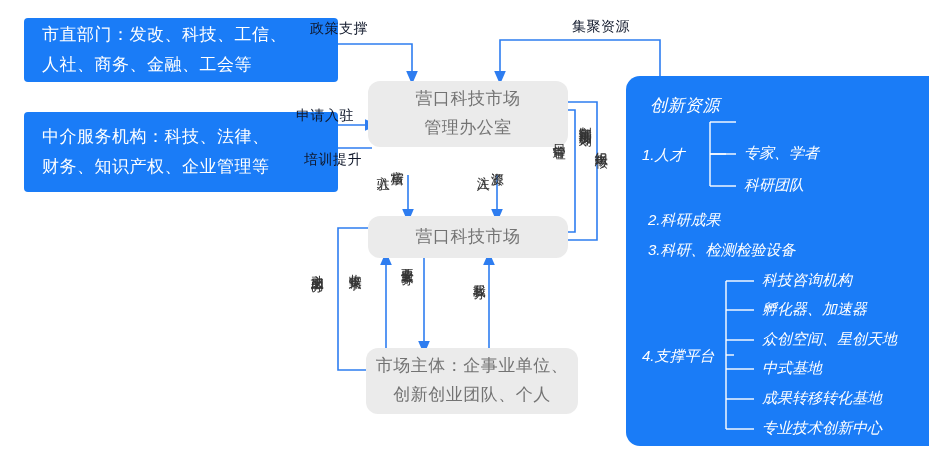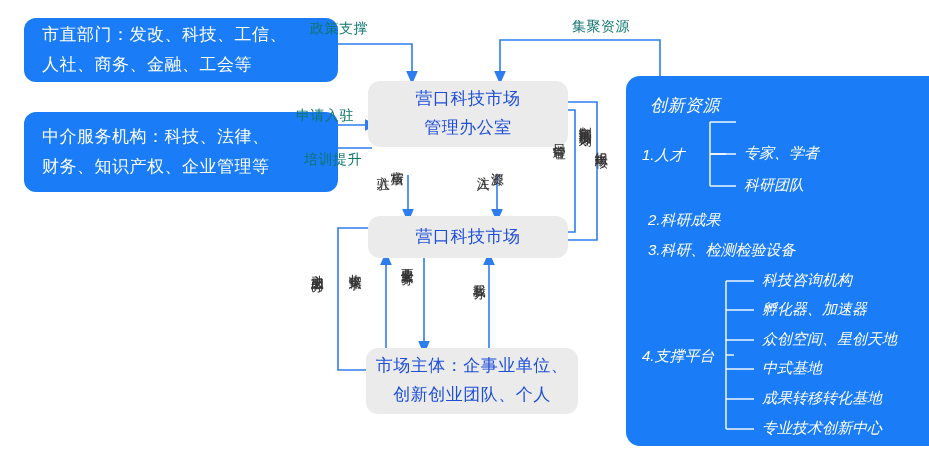"市直部门：发改、科技、工信、" .blue-box { border-radius: 12px -> 4px }
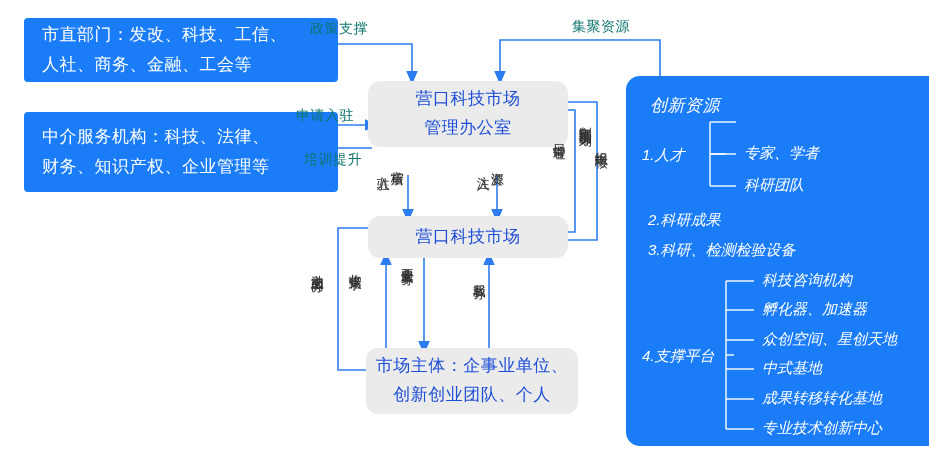"政策支撑" .hlabel { color: #0f766e -> #0f172a }
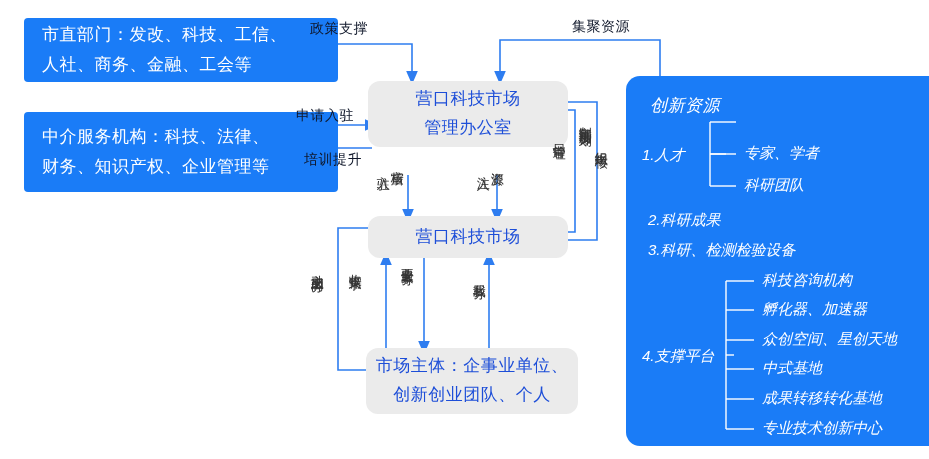"营口科技市场" .gray-box { color: #1d4ed8 -> #737373 }
